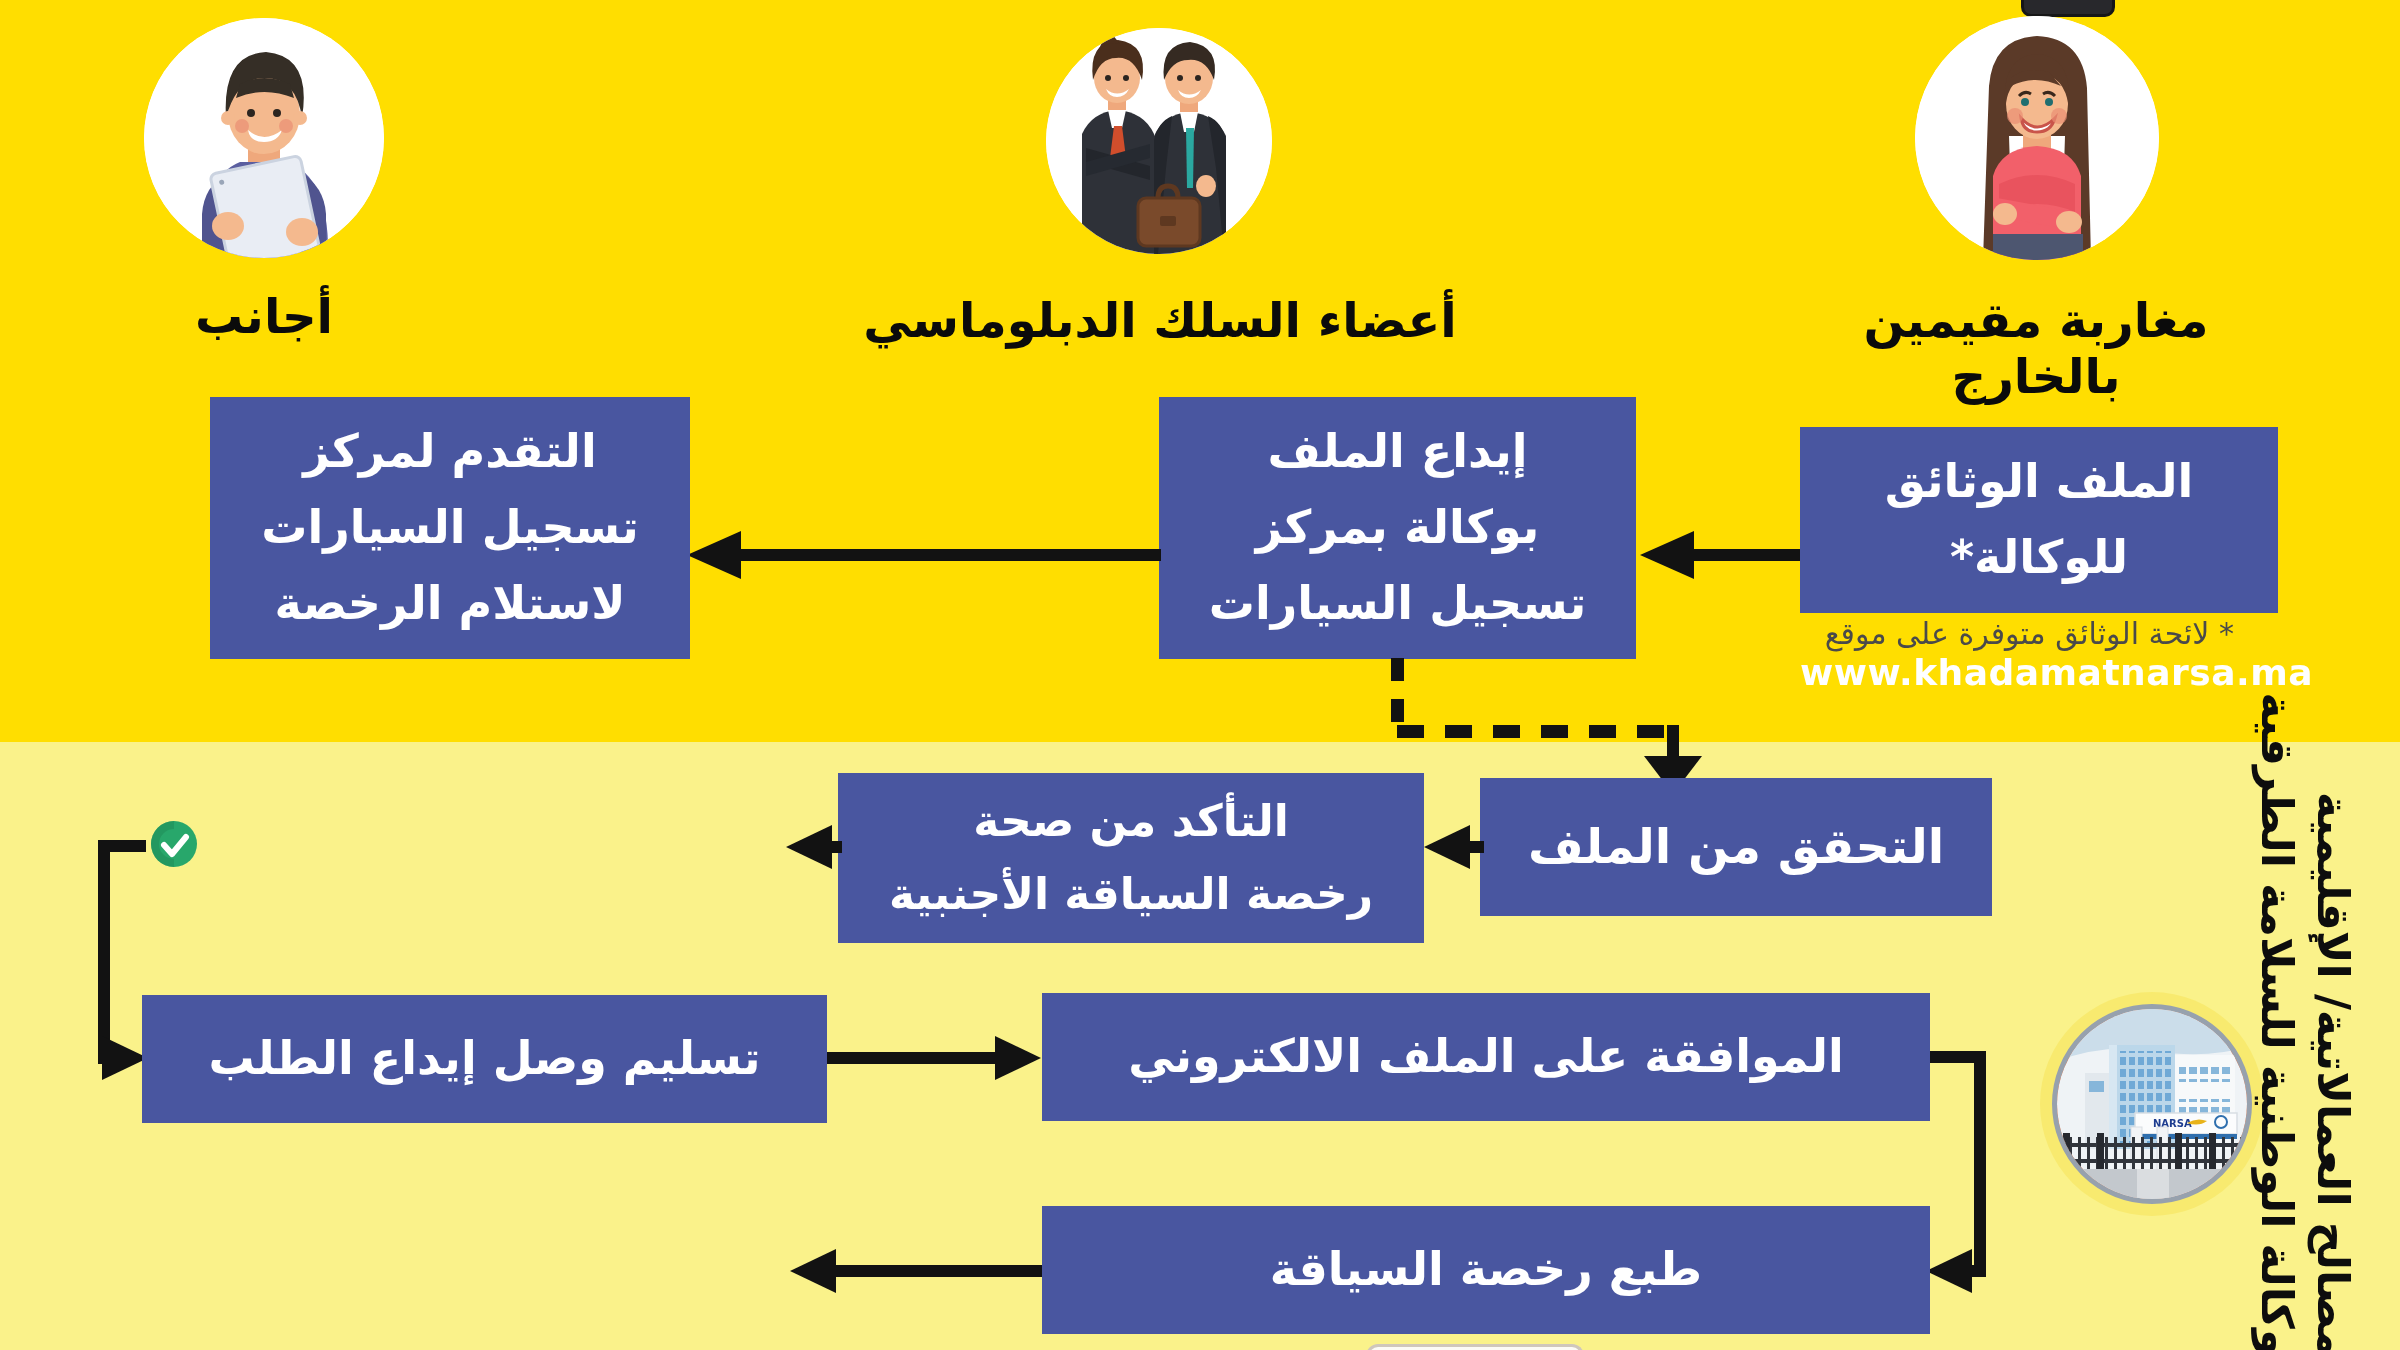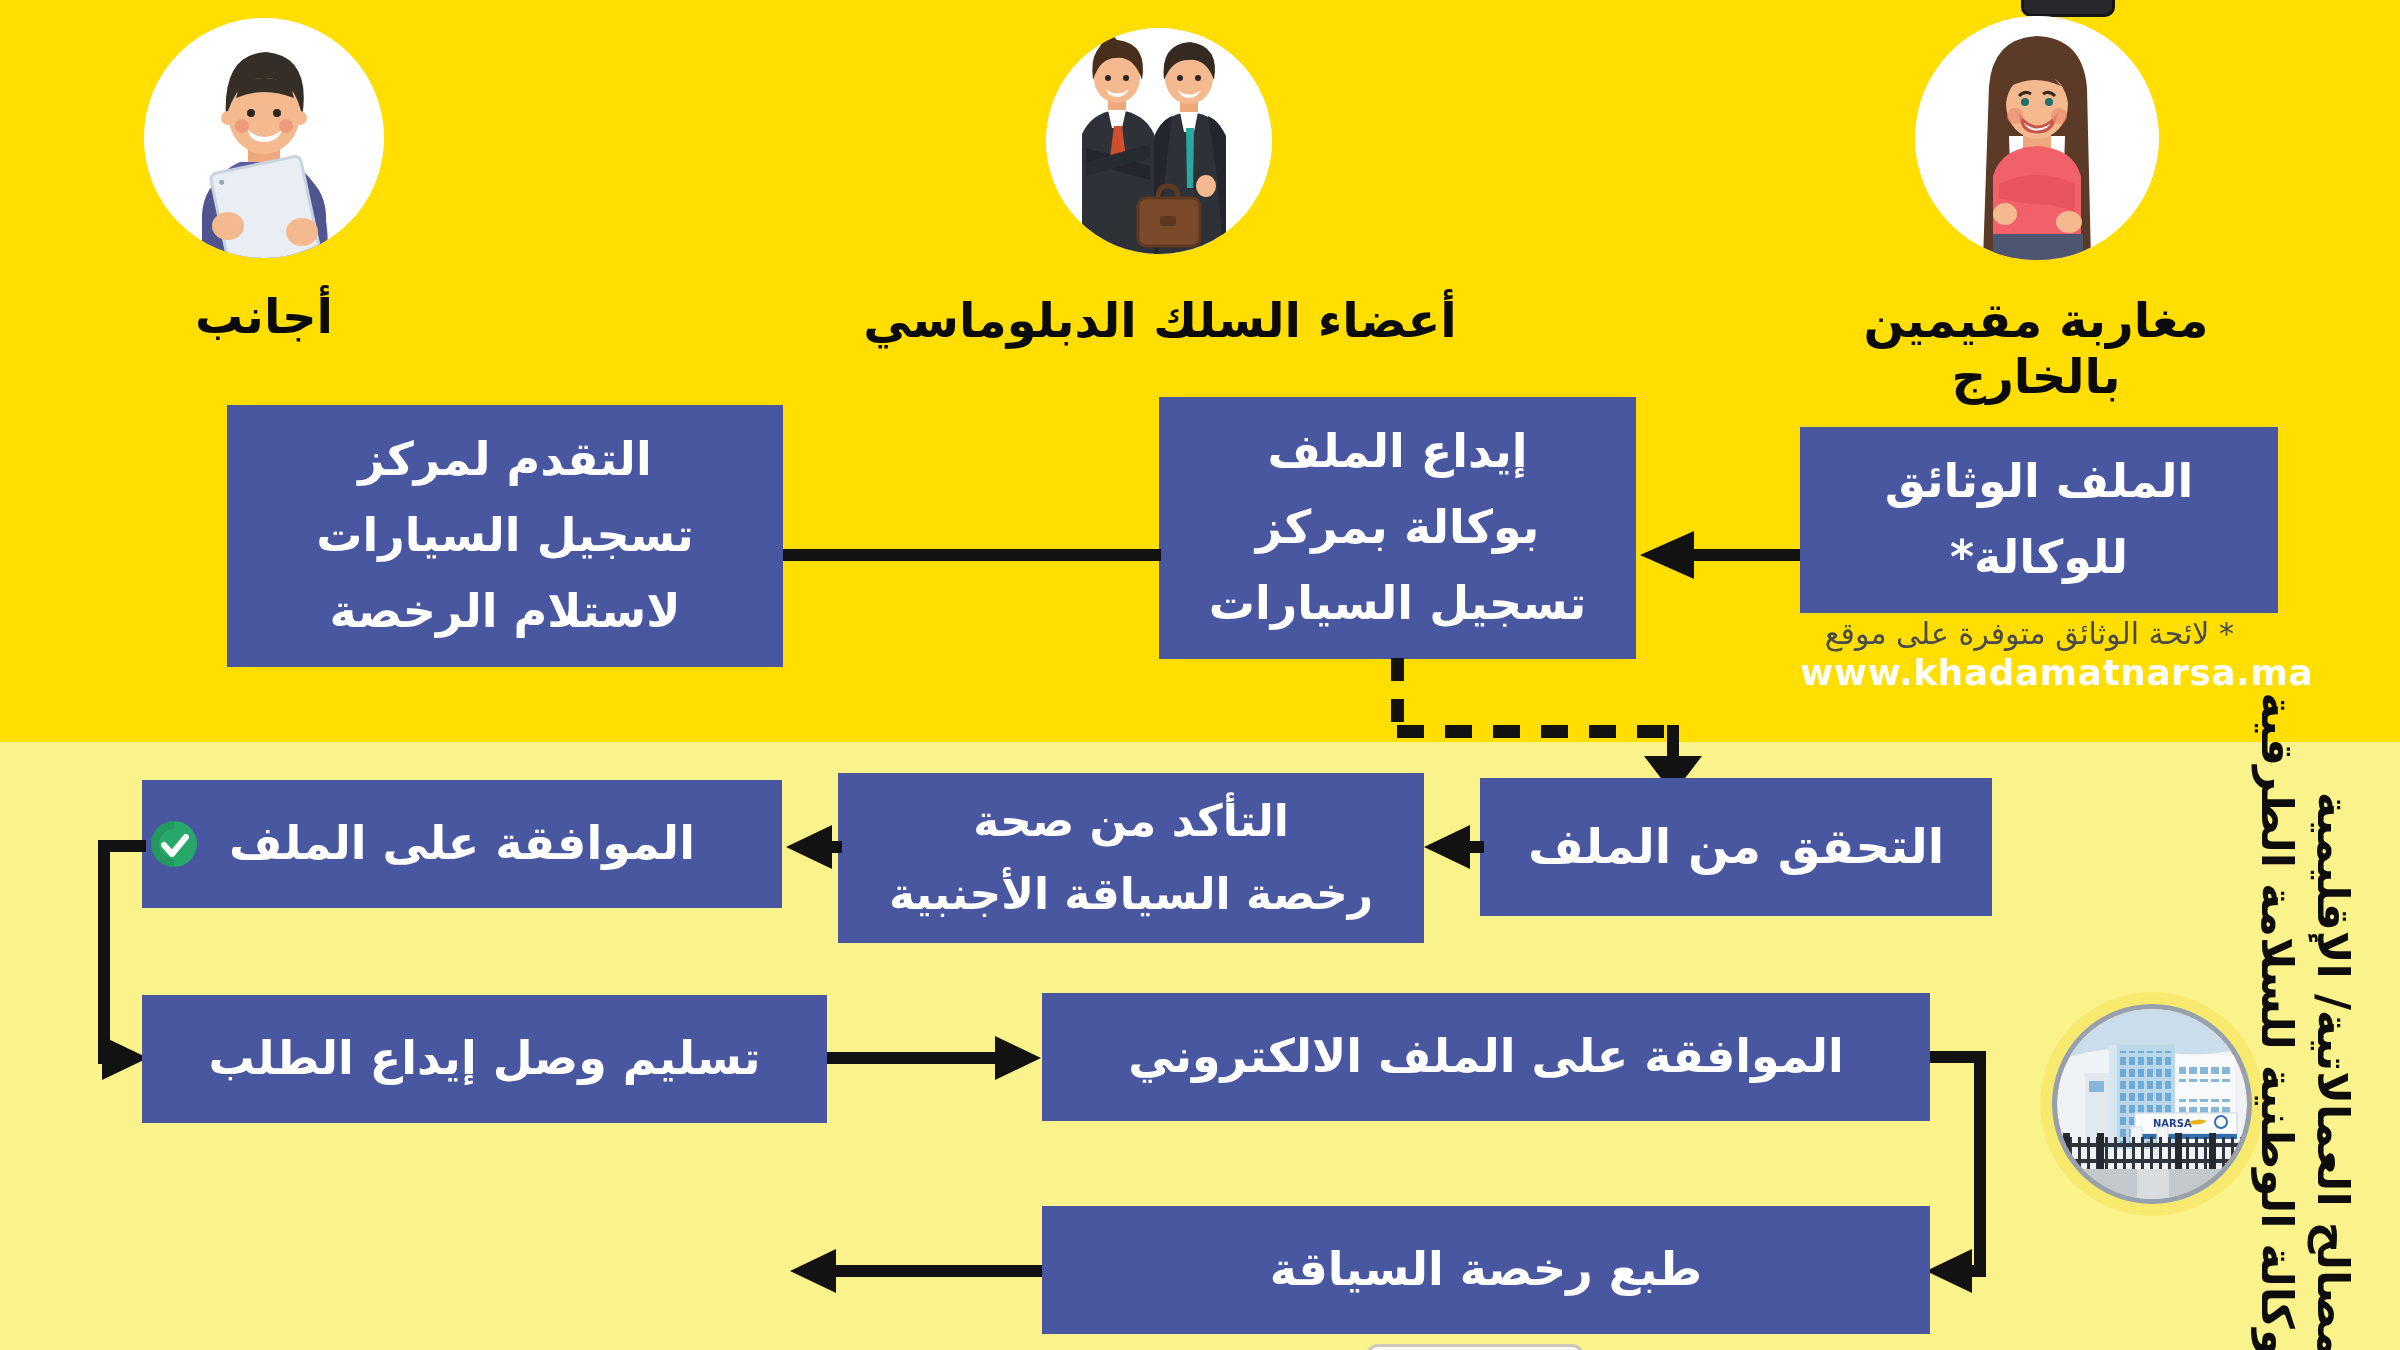"التقدم لمركز" div.abs { left: 227px -> 210px; margin-top: 8px -> none; width: 556px -> 480px }
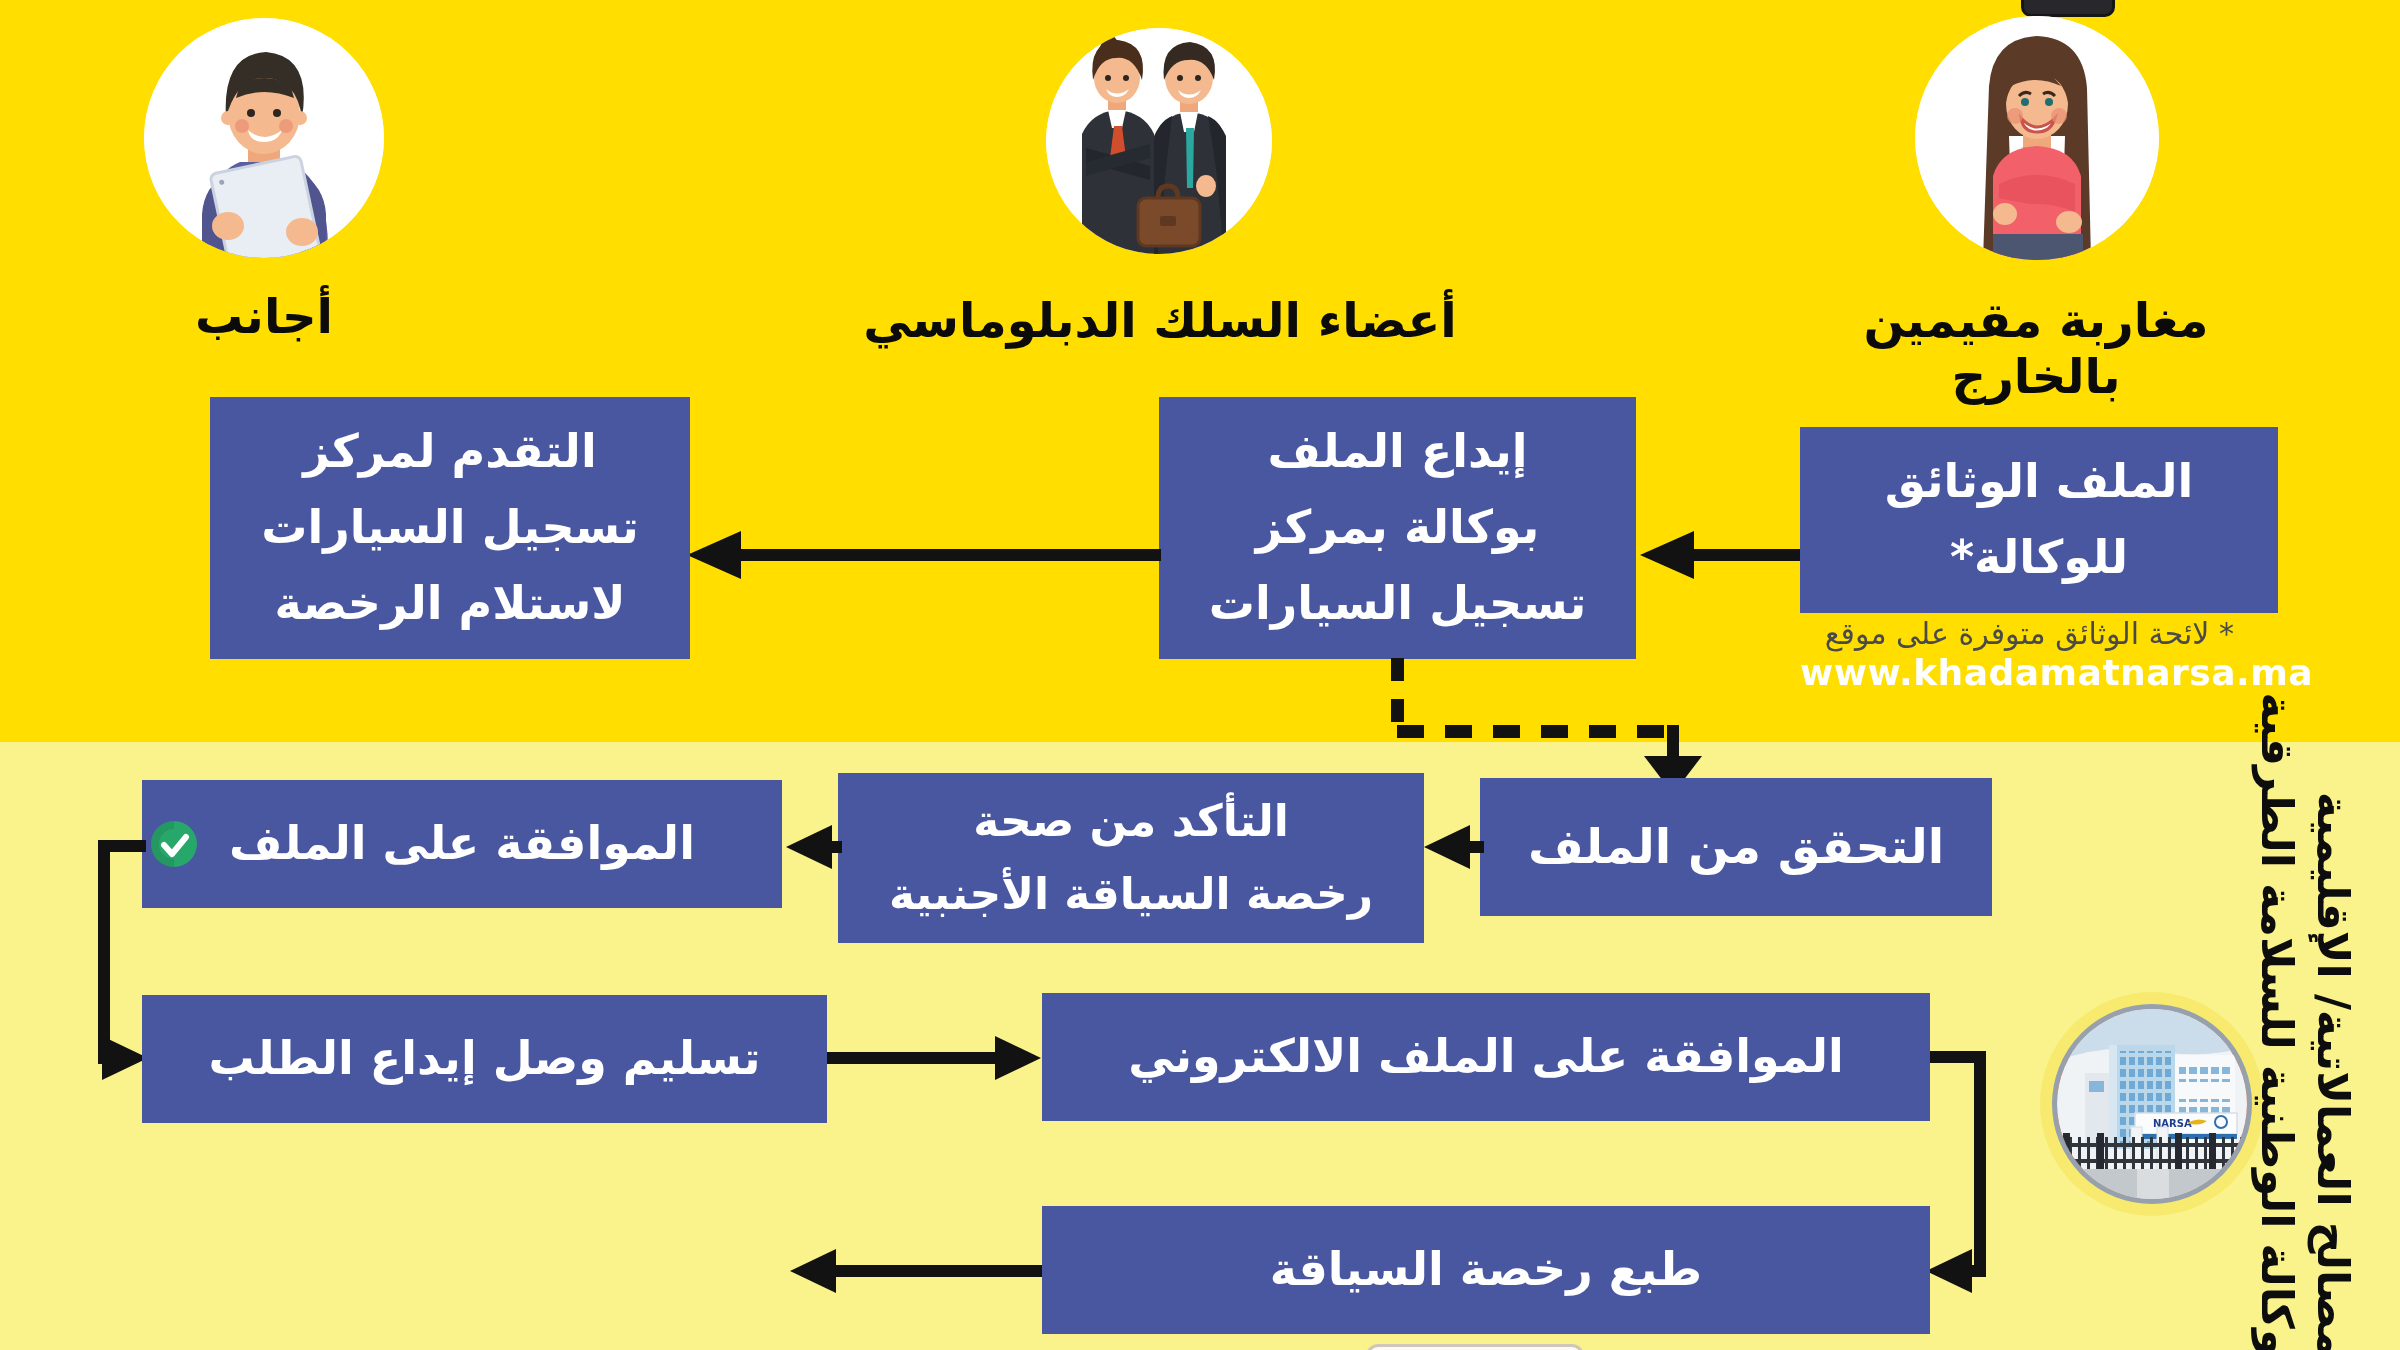"الموافقة على الملف" div.abs { html: <div> <div>الموافقة على الملف</div> </div> -> none }
